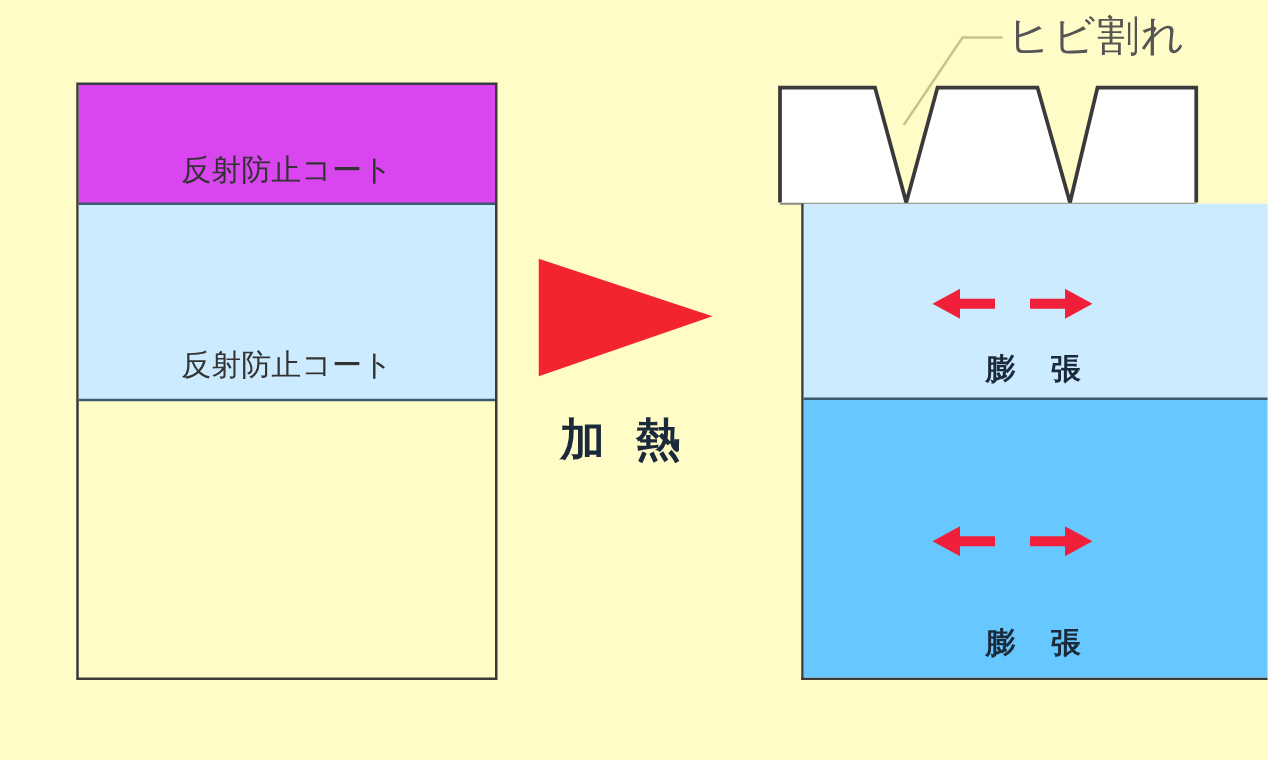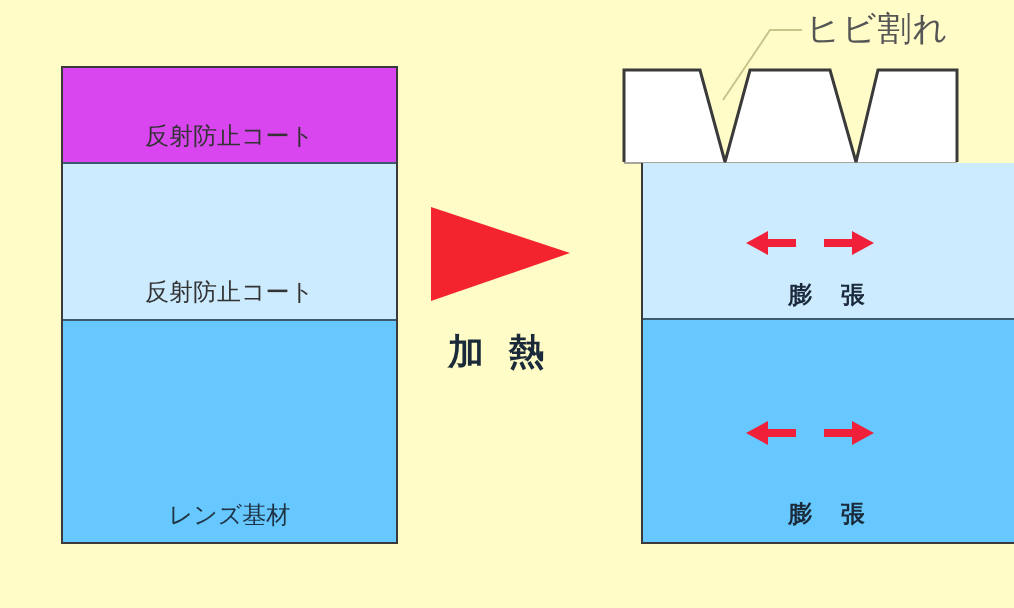"レンズ基材" div.layer { html: <div> <div>レンズ基材</div> </div> -> none }
